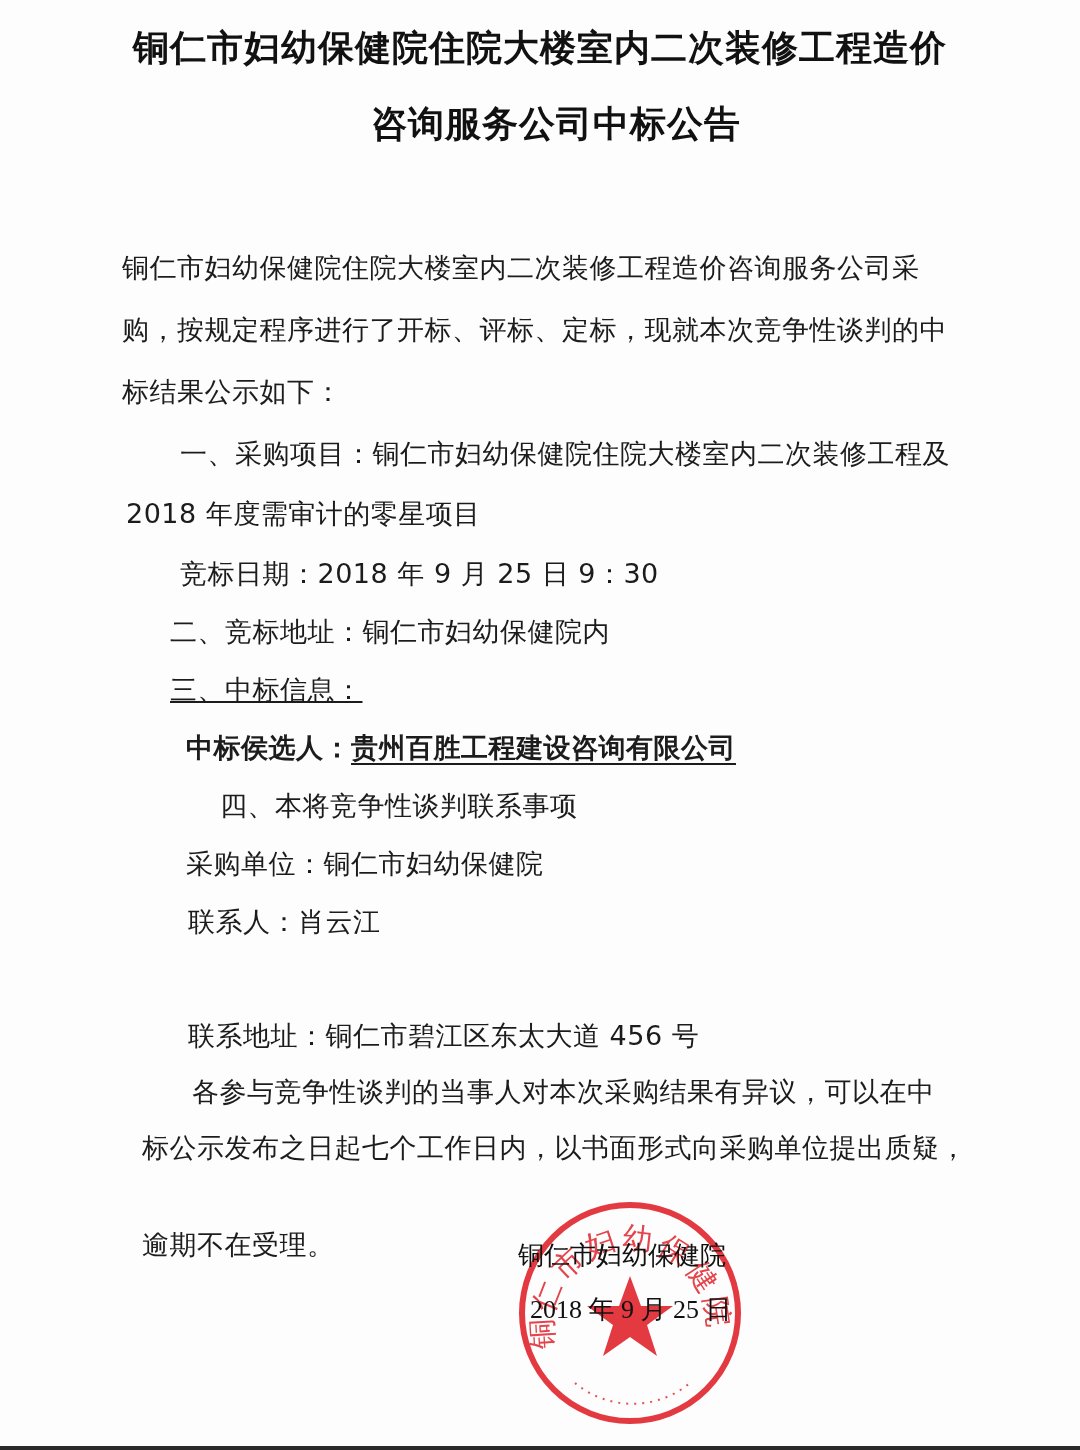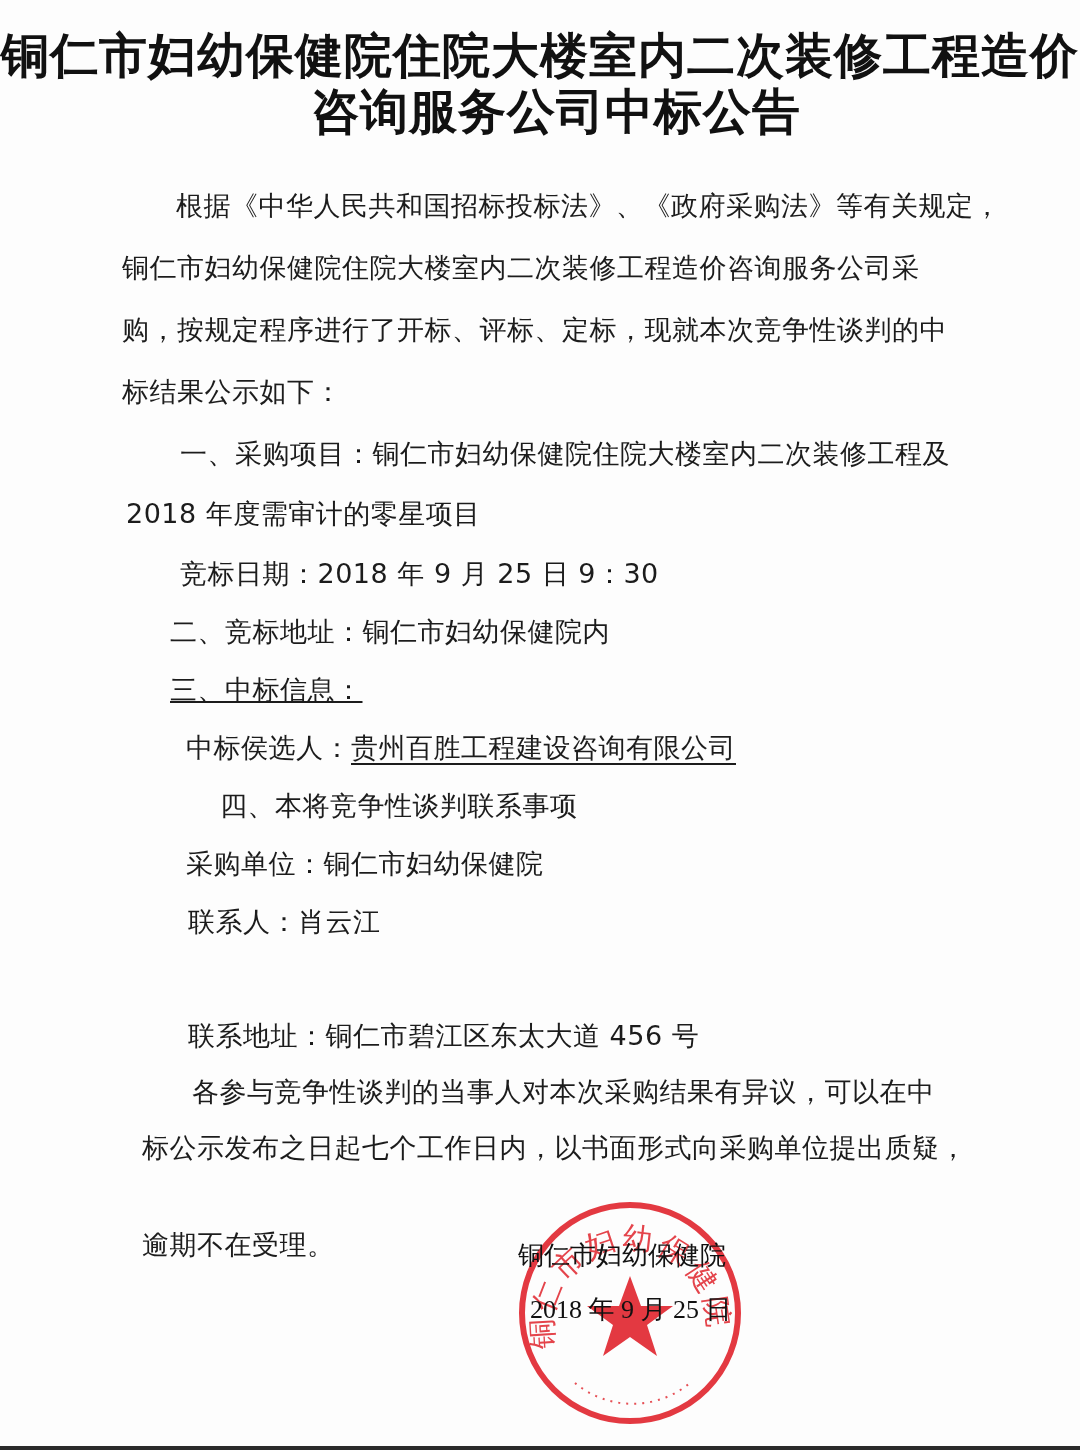"铜仁市妇幼保健院住院大楼室内二次装修工程造价" .title { font-size: 48px -> 36px }
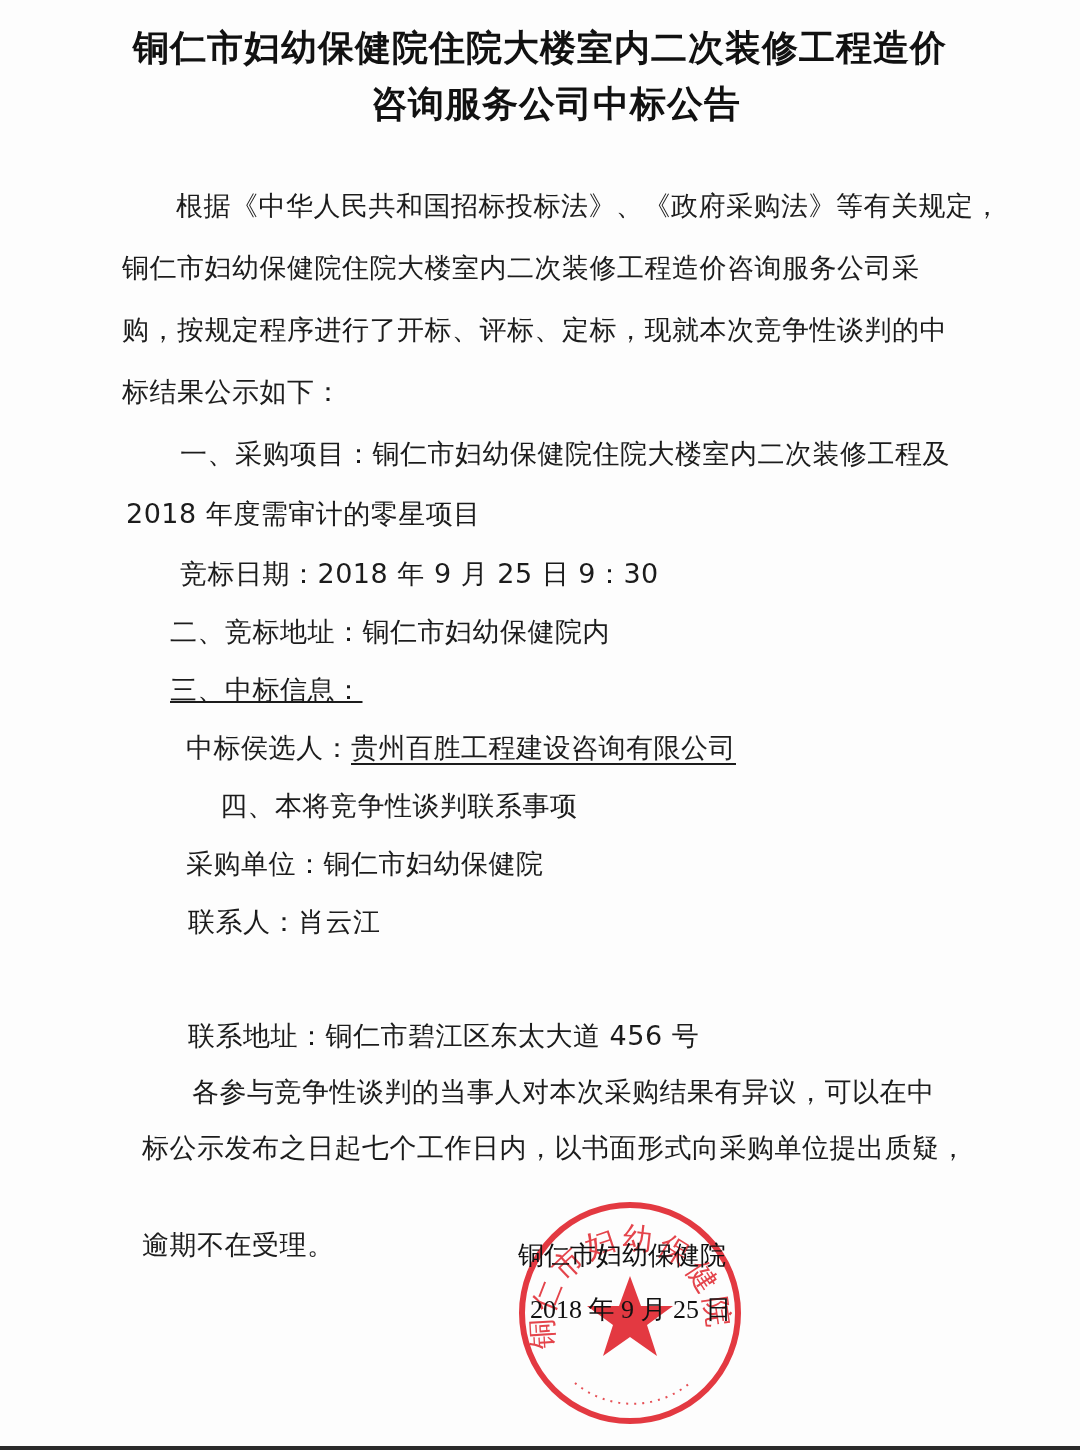"咨询服务公司中标公告" .t2 { top: 80px -> 100px }
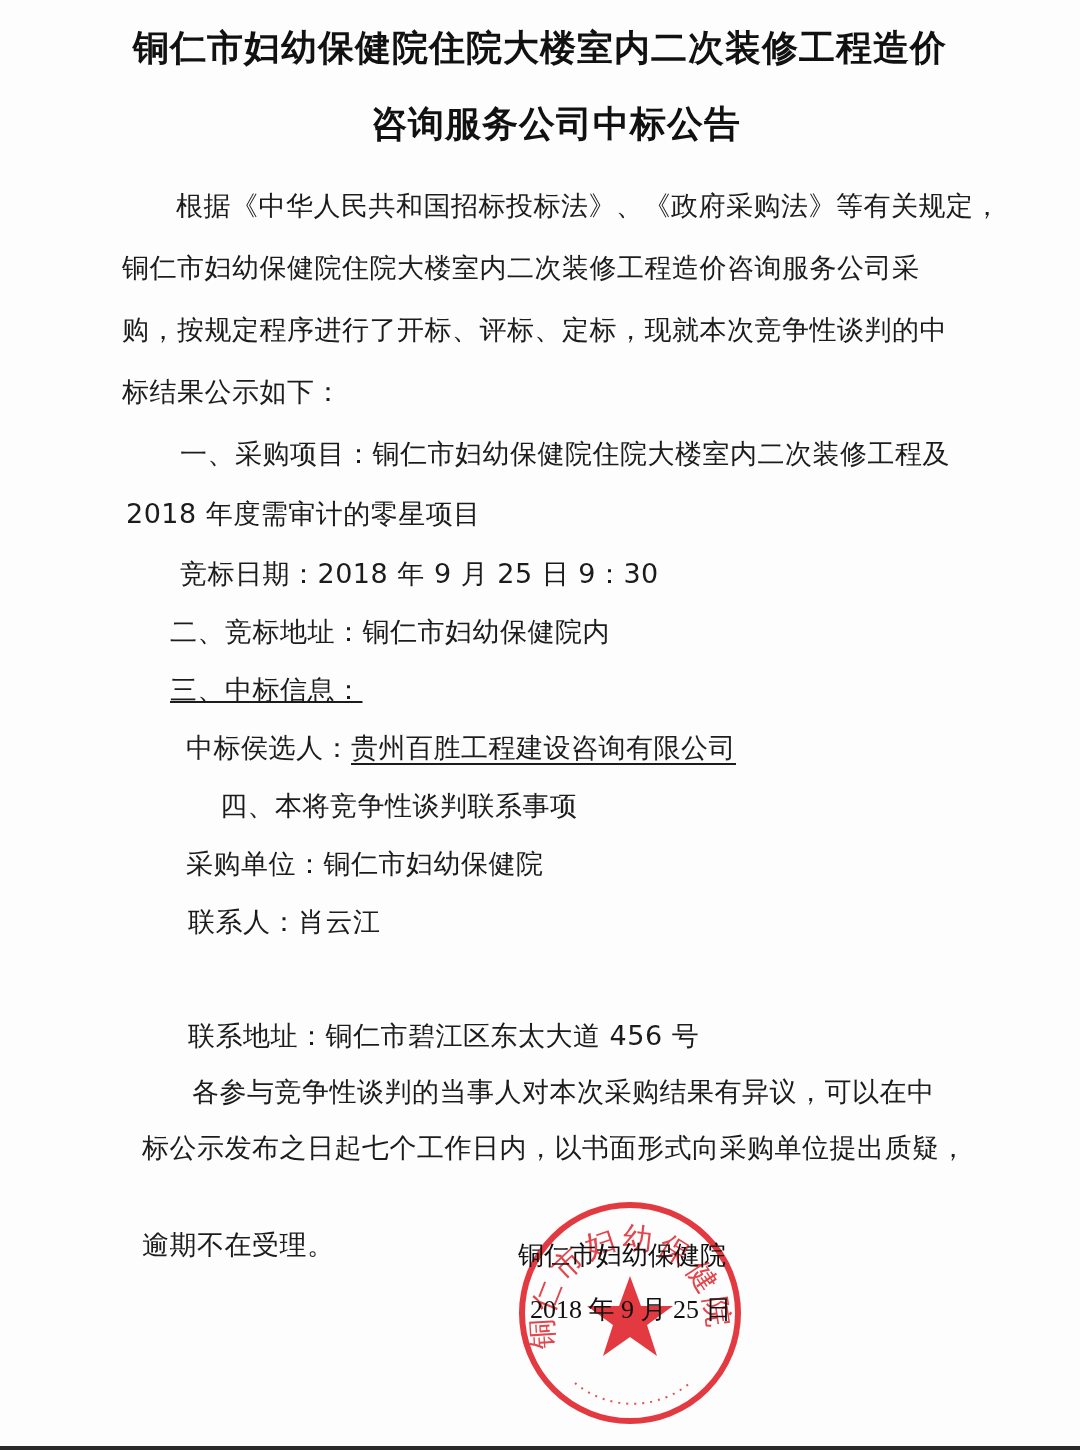"根据《中华人民共和国招标投标法》、《政府采购法》等有关规定，" div.line { html: <div>根据《中华人民共和国招标投标法》、《政府采购法》等有关规定，</div> -> none }
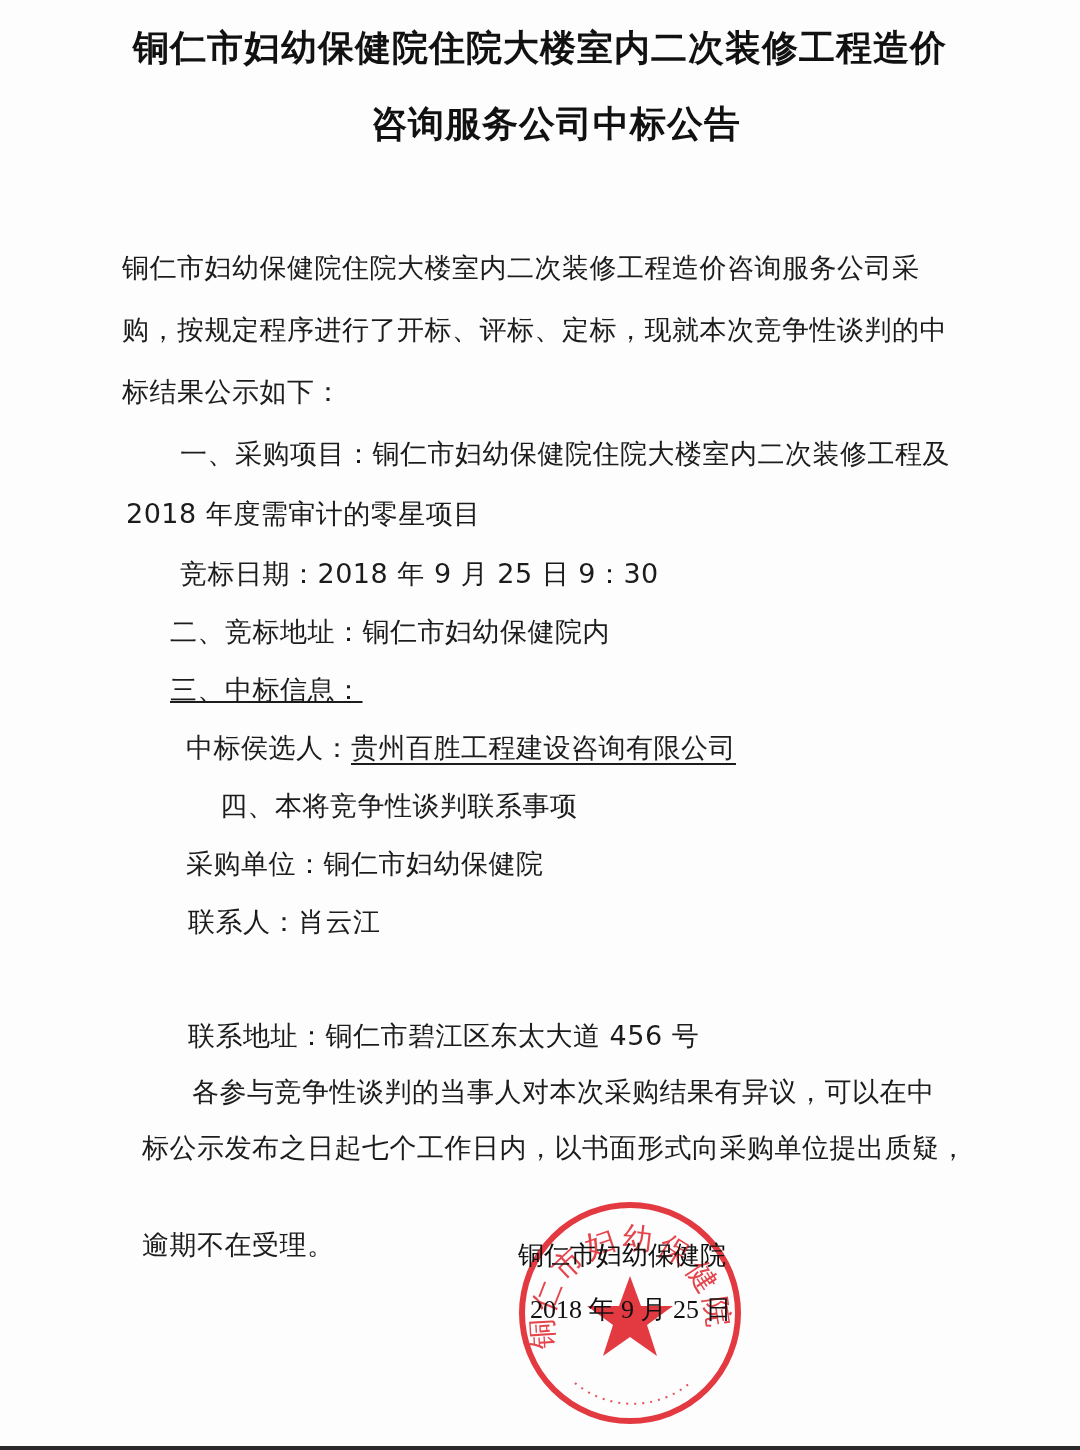"中标侯选人：贵州百胜工程建设咨询有限公司" .bold { font-weight: normal -> bold }
